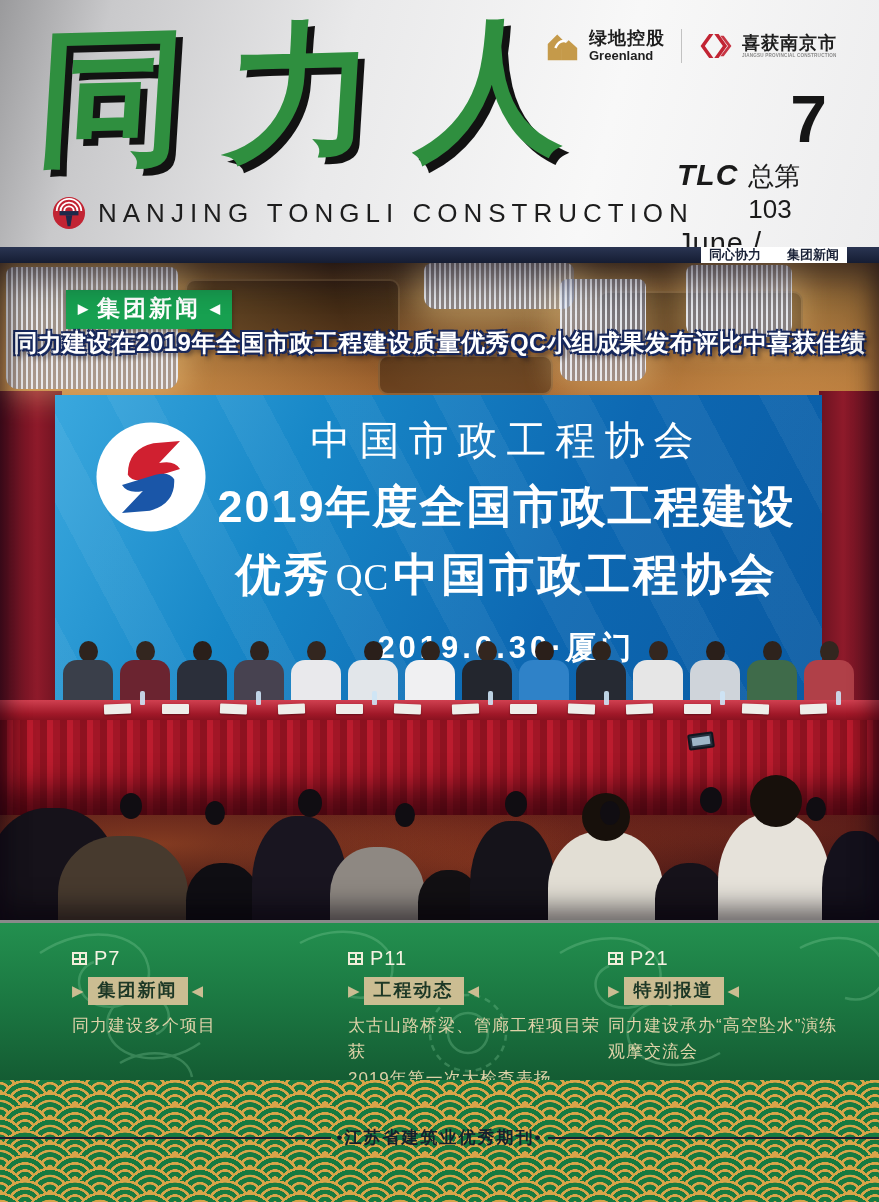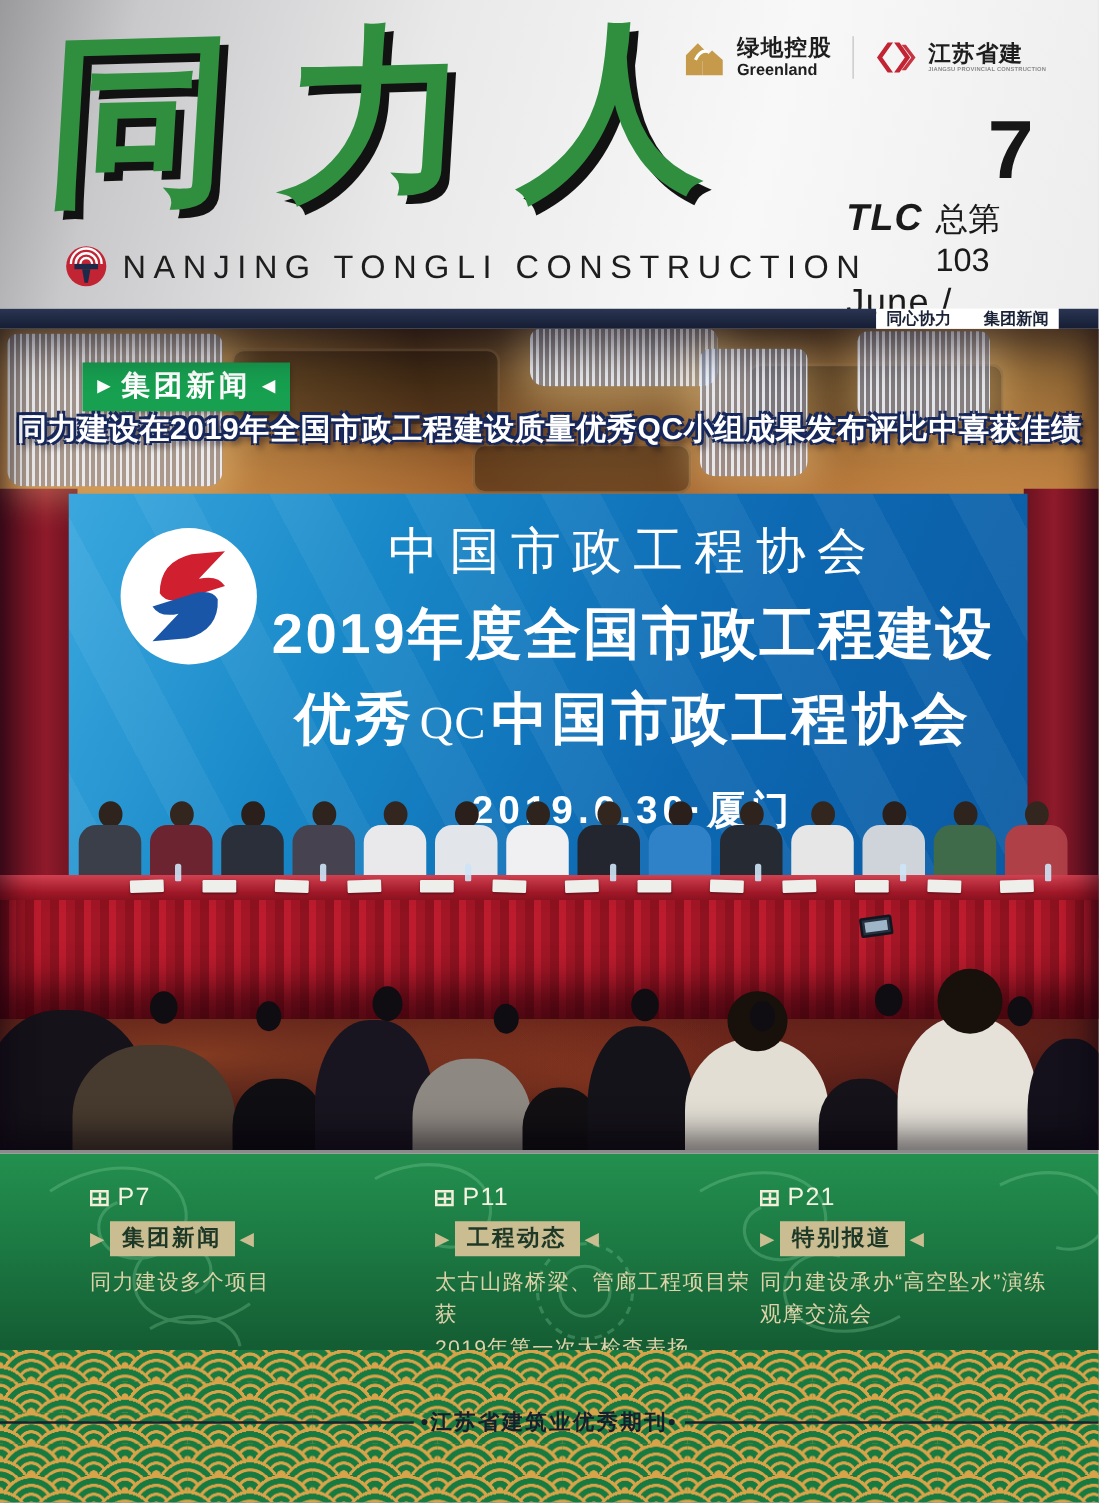"江苏省建" span.logo-cn { text: 江苏省建 -> 喜获南京市 }
